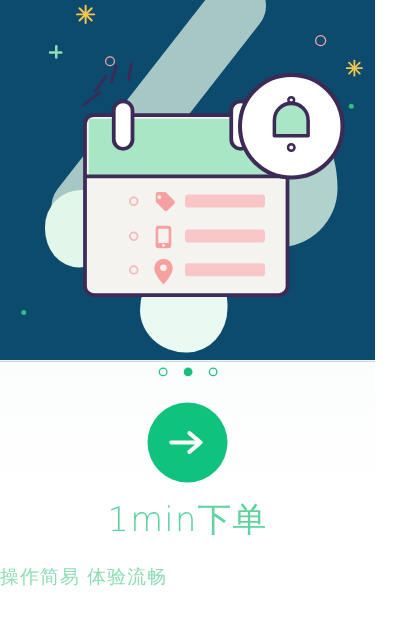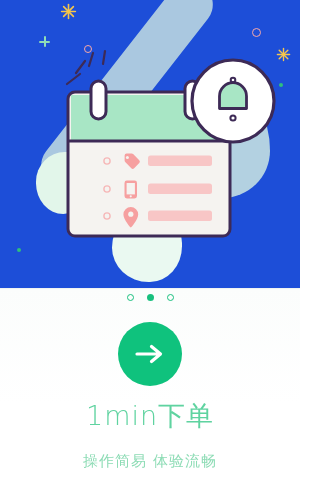"1min下单" #screen { background: #1d4ed8 -> #0c4a6e }
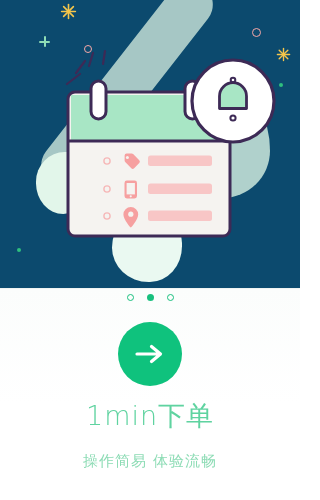"操作简易 体验流畅" .subtitle { text-align: center -> none }
